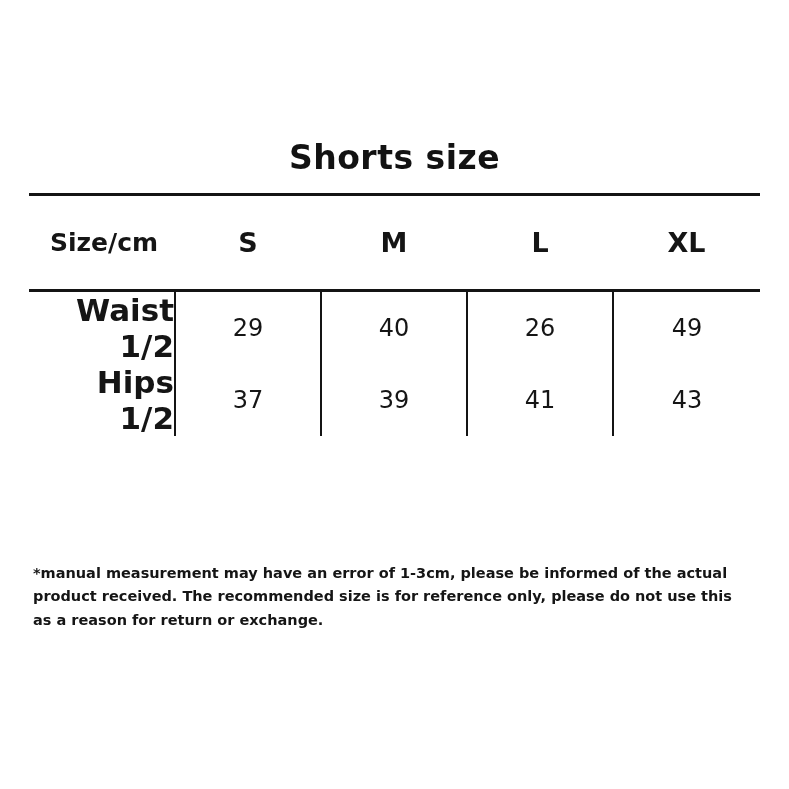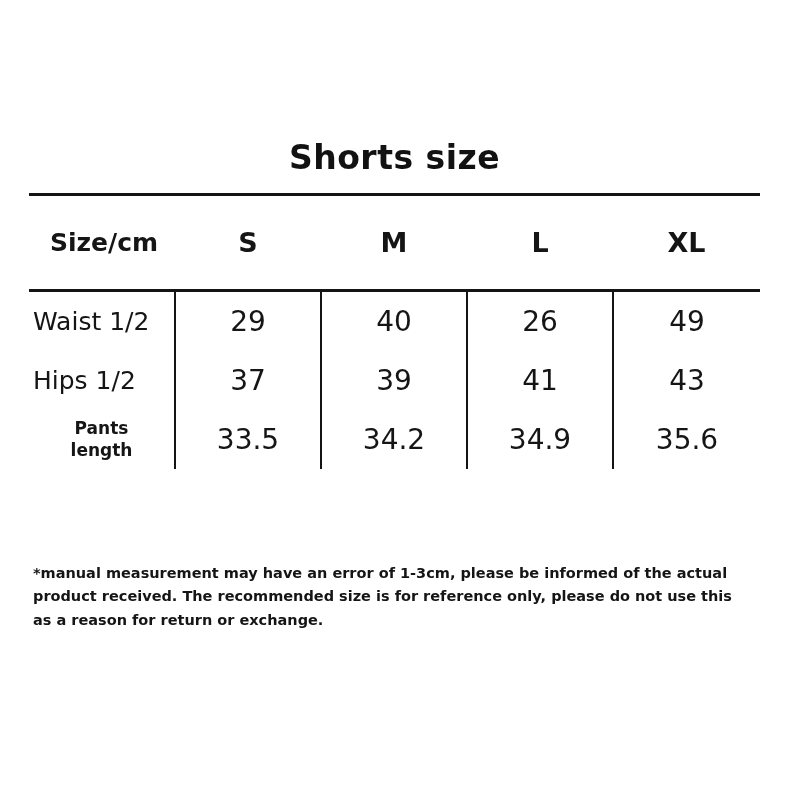"Waist 1/2" tr.body-row td.rowlabel { font-size: 25px -> 31px; font-weight: normal -> bold; text-align: left -> right }
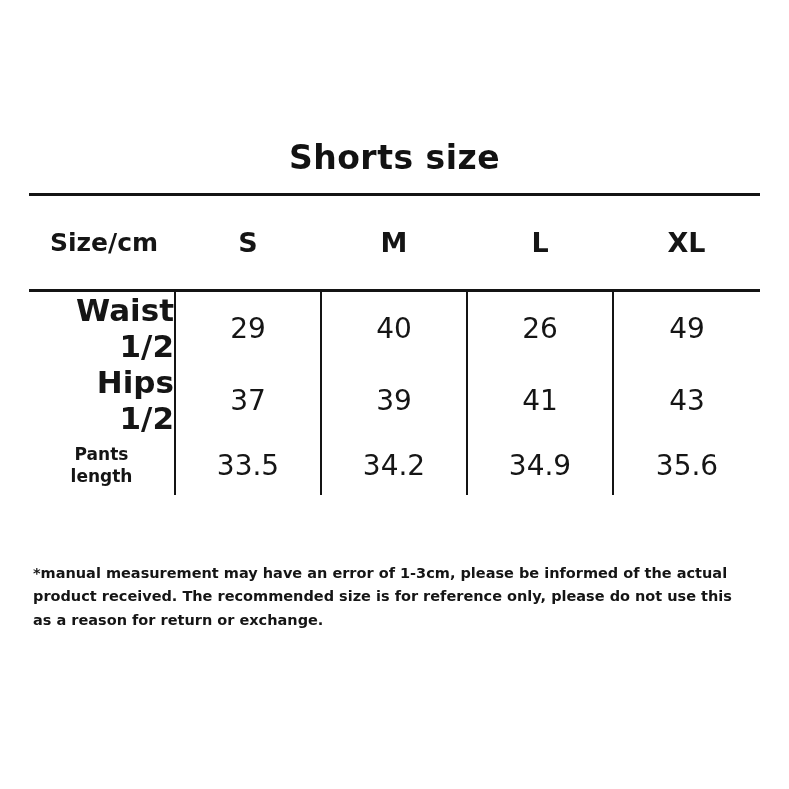"29" tr.body-row td { font-size: 28px -> 24px }
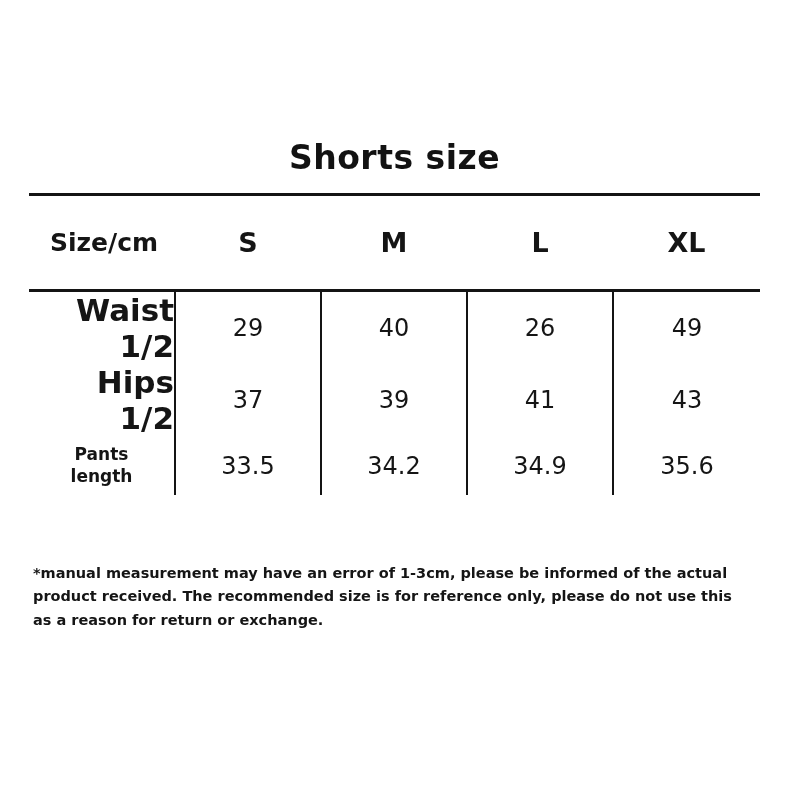"Pants" tr.body-row { html: <tr> <td> <div>Pants</div> <div>length</div> </td> <td>33.5</td> <td>34.2</td> <td>34.9</td> <td>35.6</td> </tr> -> none }
